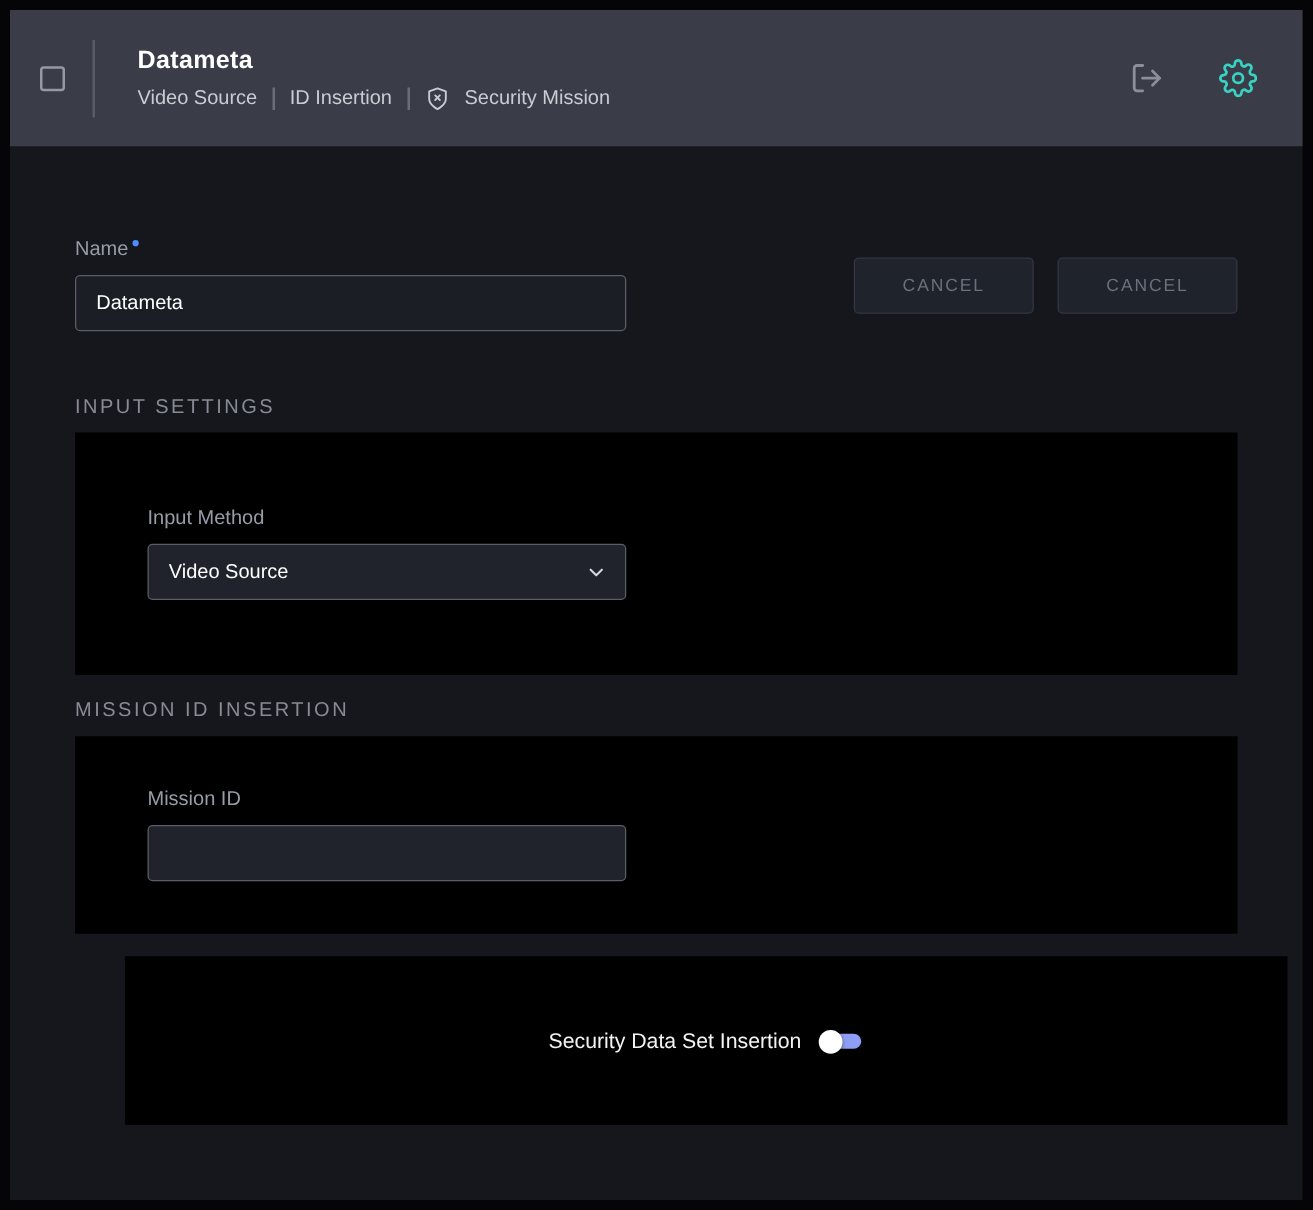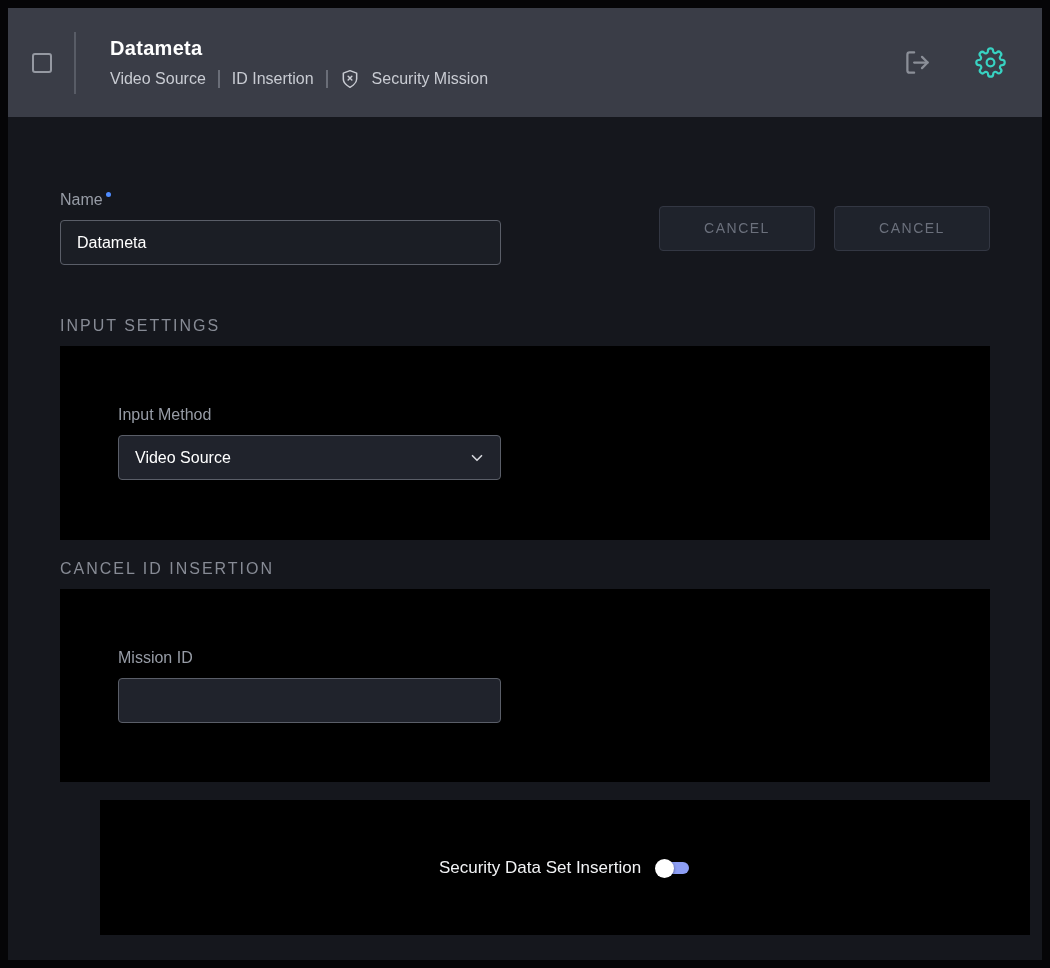"CANCEL" .btn { width: 156px -> 144px }
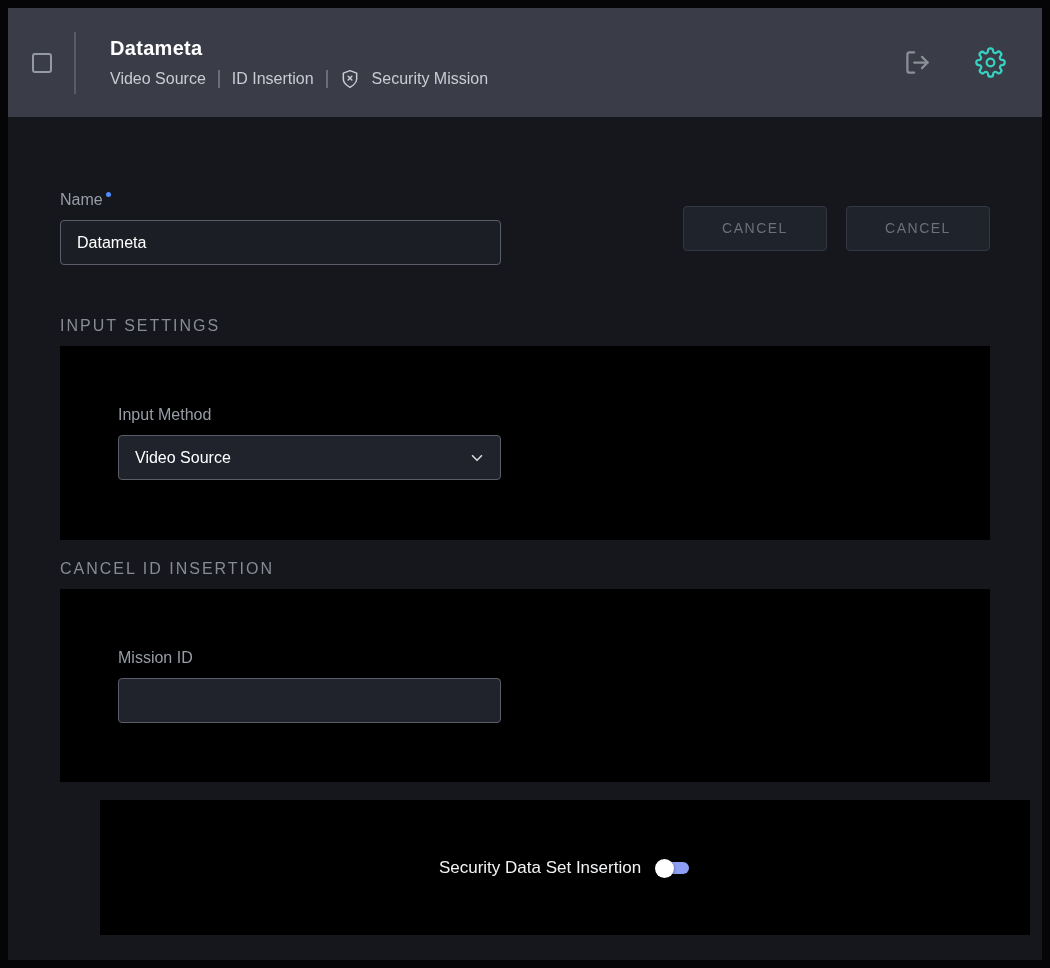"CANCEL ID INSERTION" div.section-heading { text: CANCEL -> MISSION }
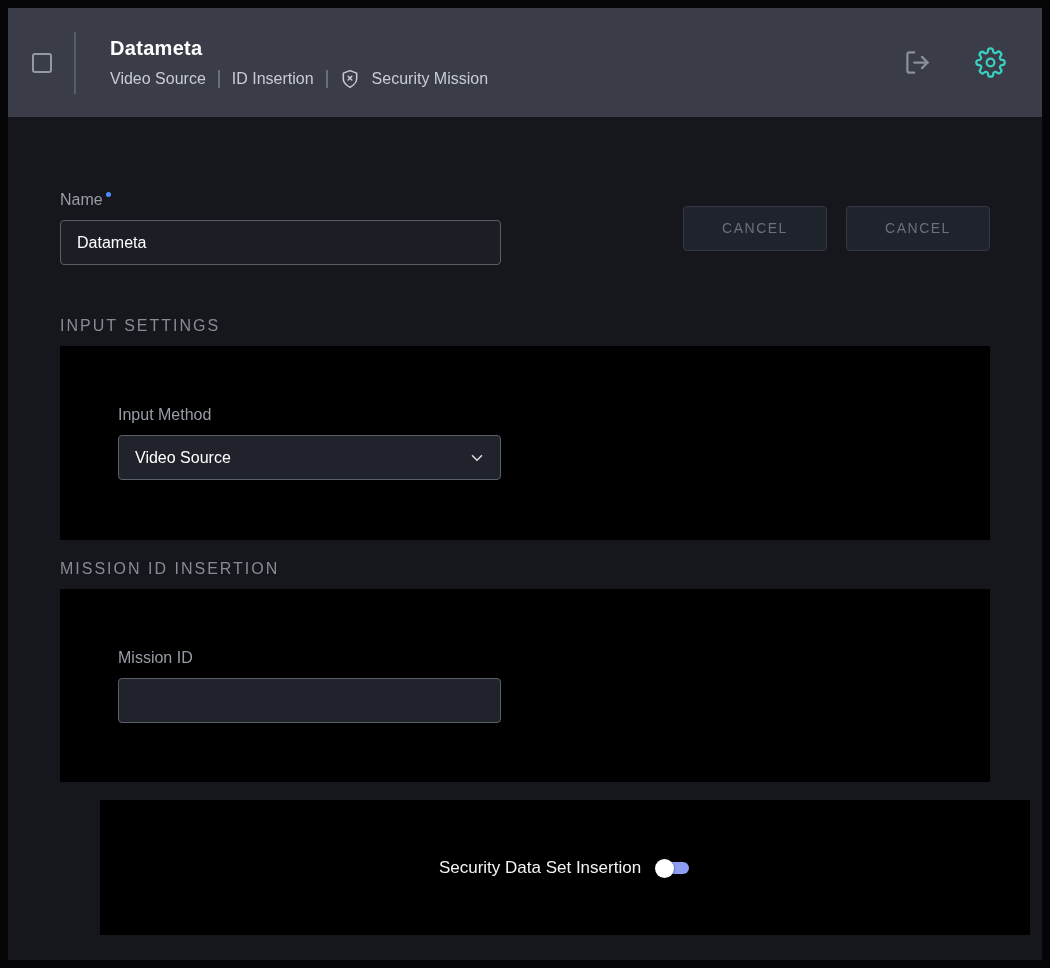"Mission ID" .card.tall2 { height: 193px -> 158px }
